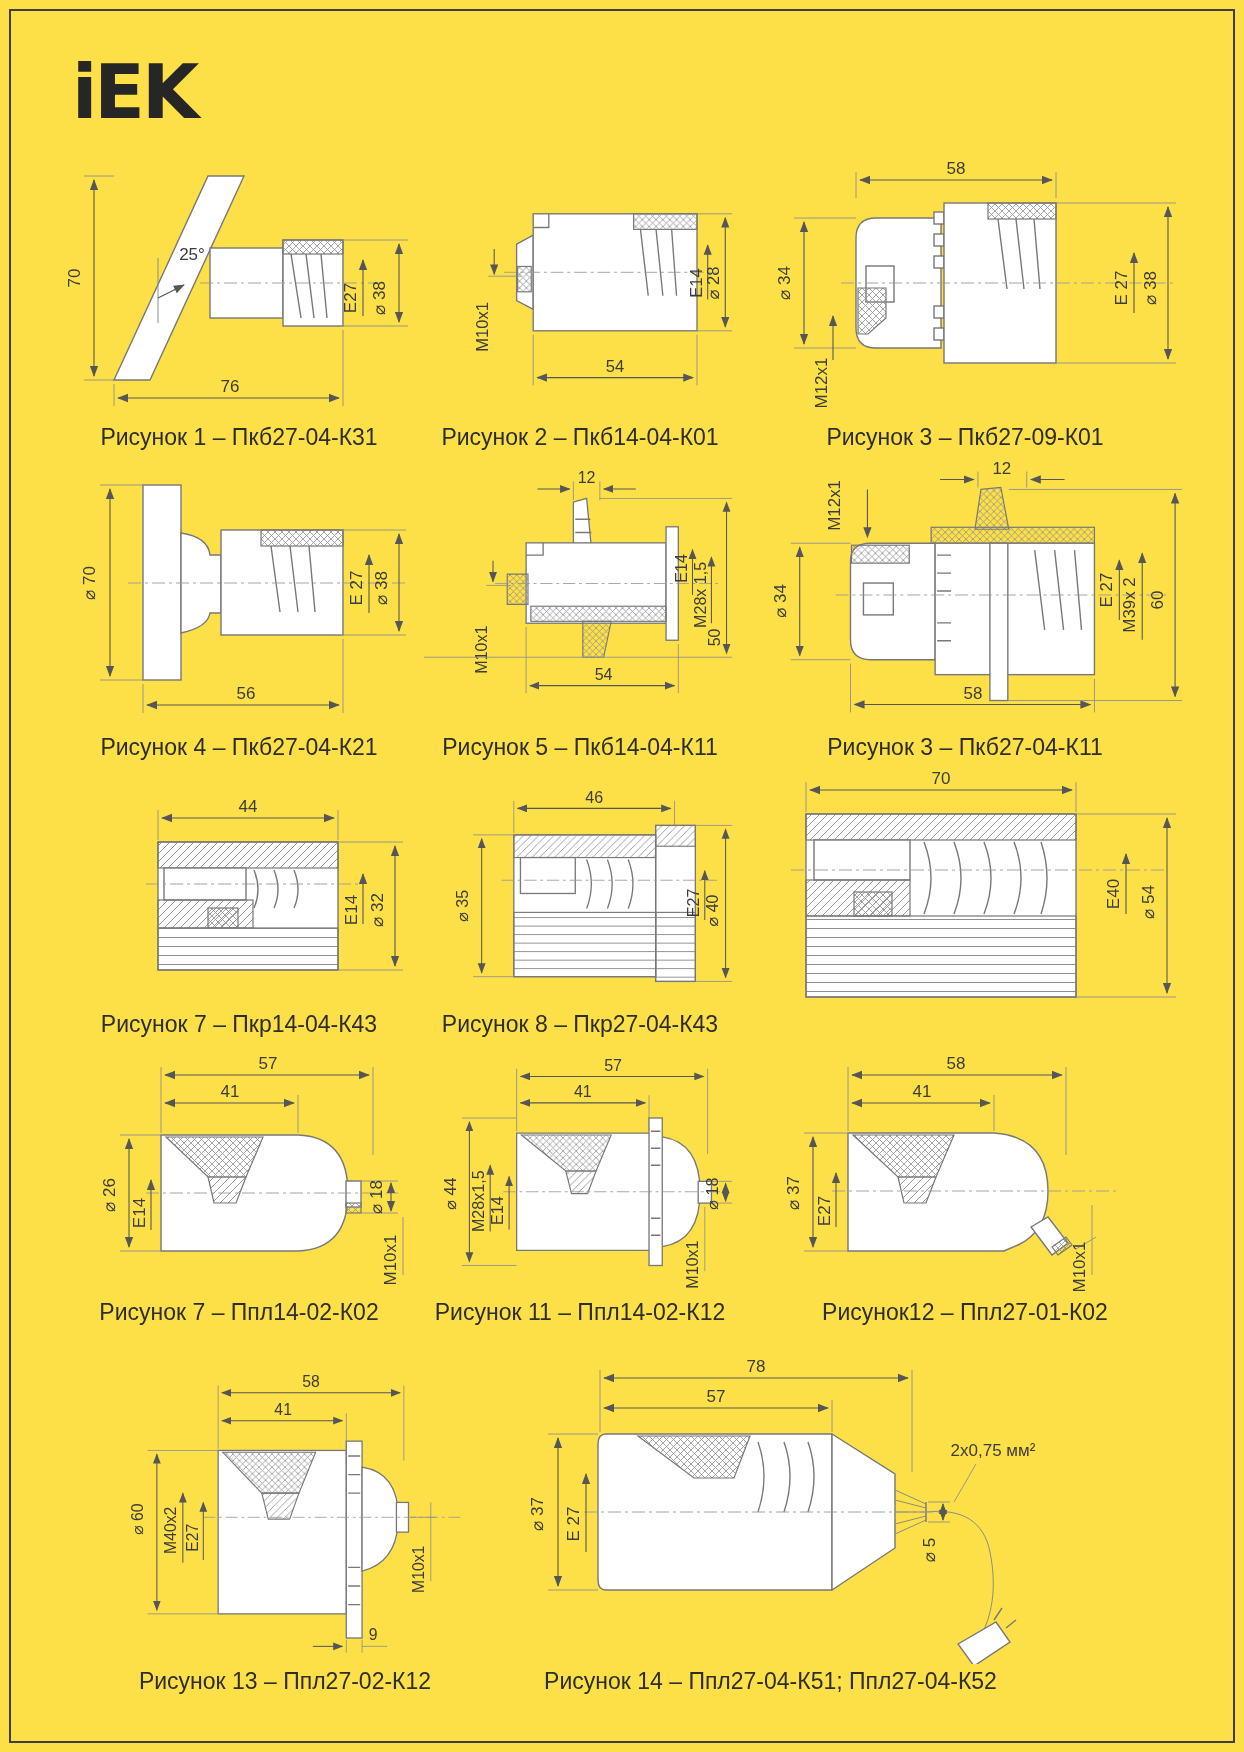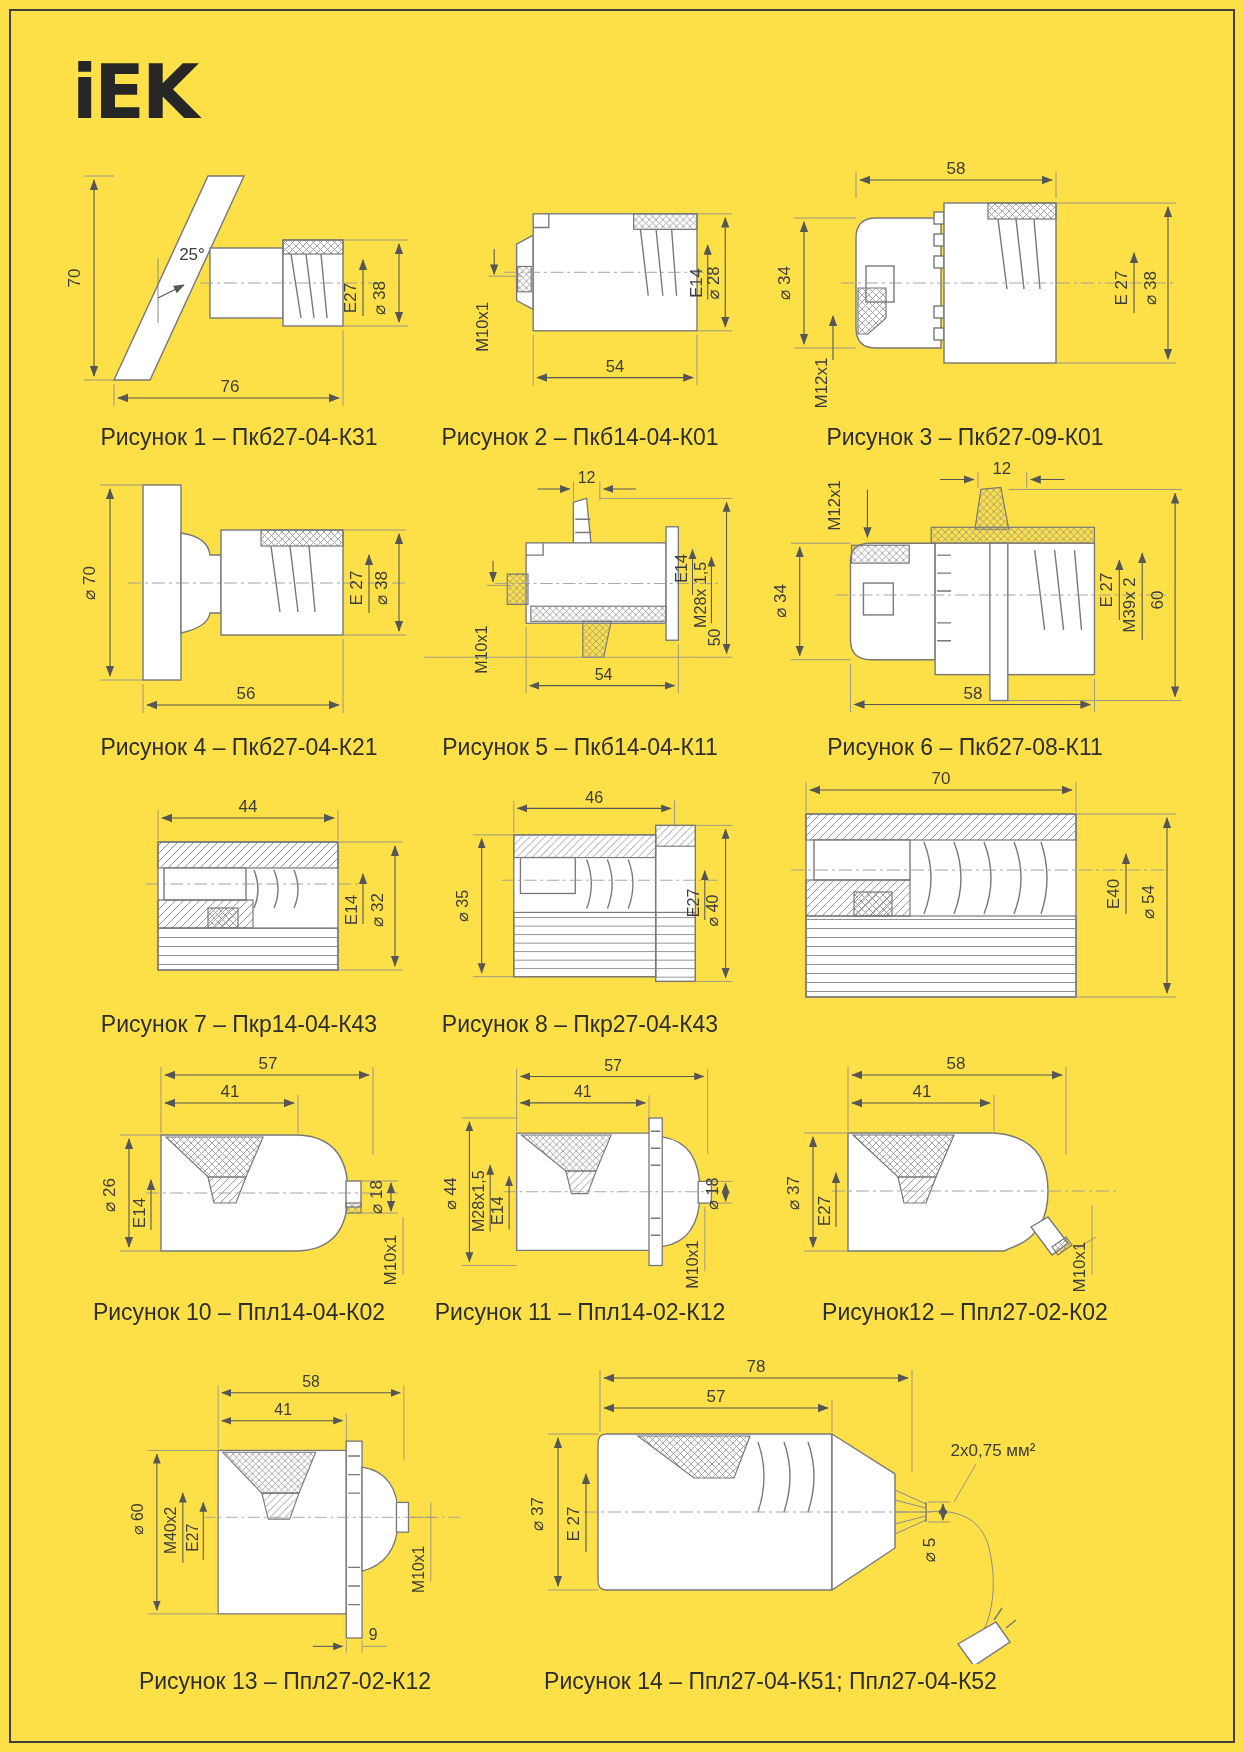"Рисунок 6 – Пкб27-08-К11" div.cap { text: 6 – Пкб27-08-К11 -> 3 – Пкб27-04-К11 }
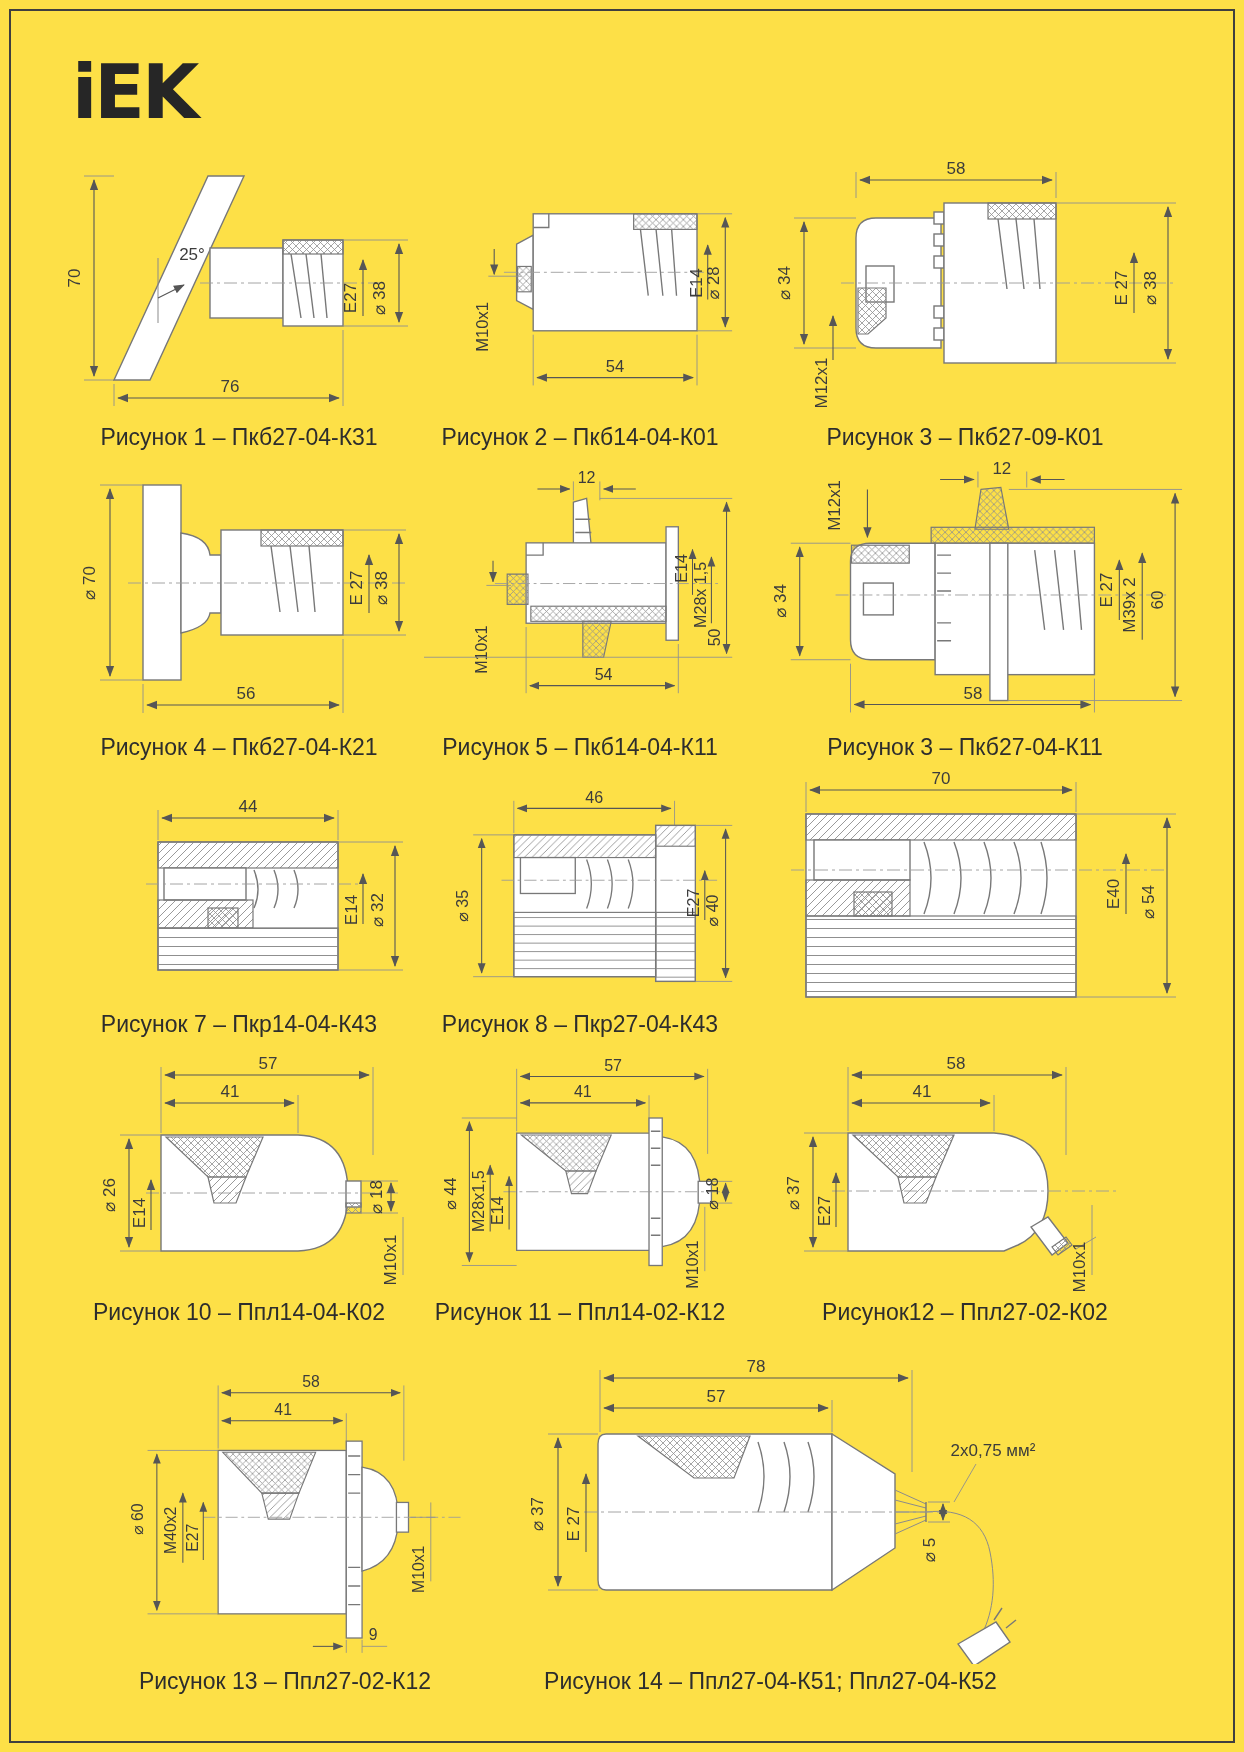"Рисунок 10 – Ппл14-04-К02" div.cap { text: 10 – Ппл14-04-К02 -> 7 – Ппл14-02-К02 }
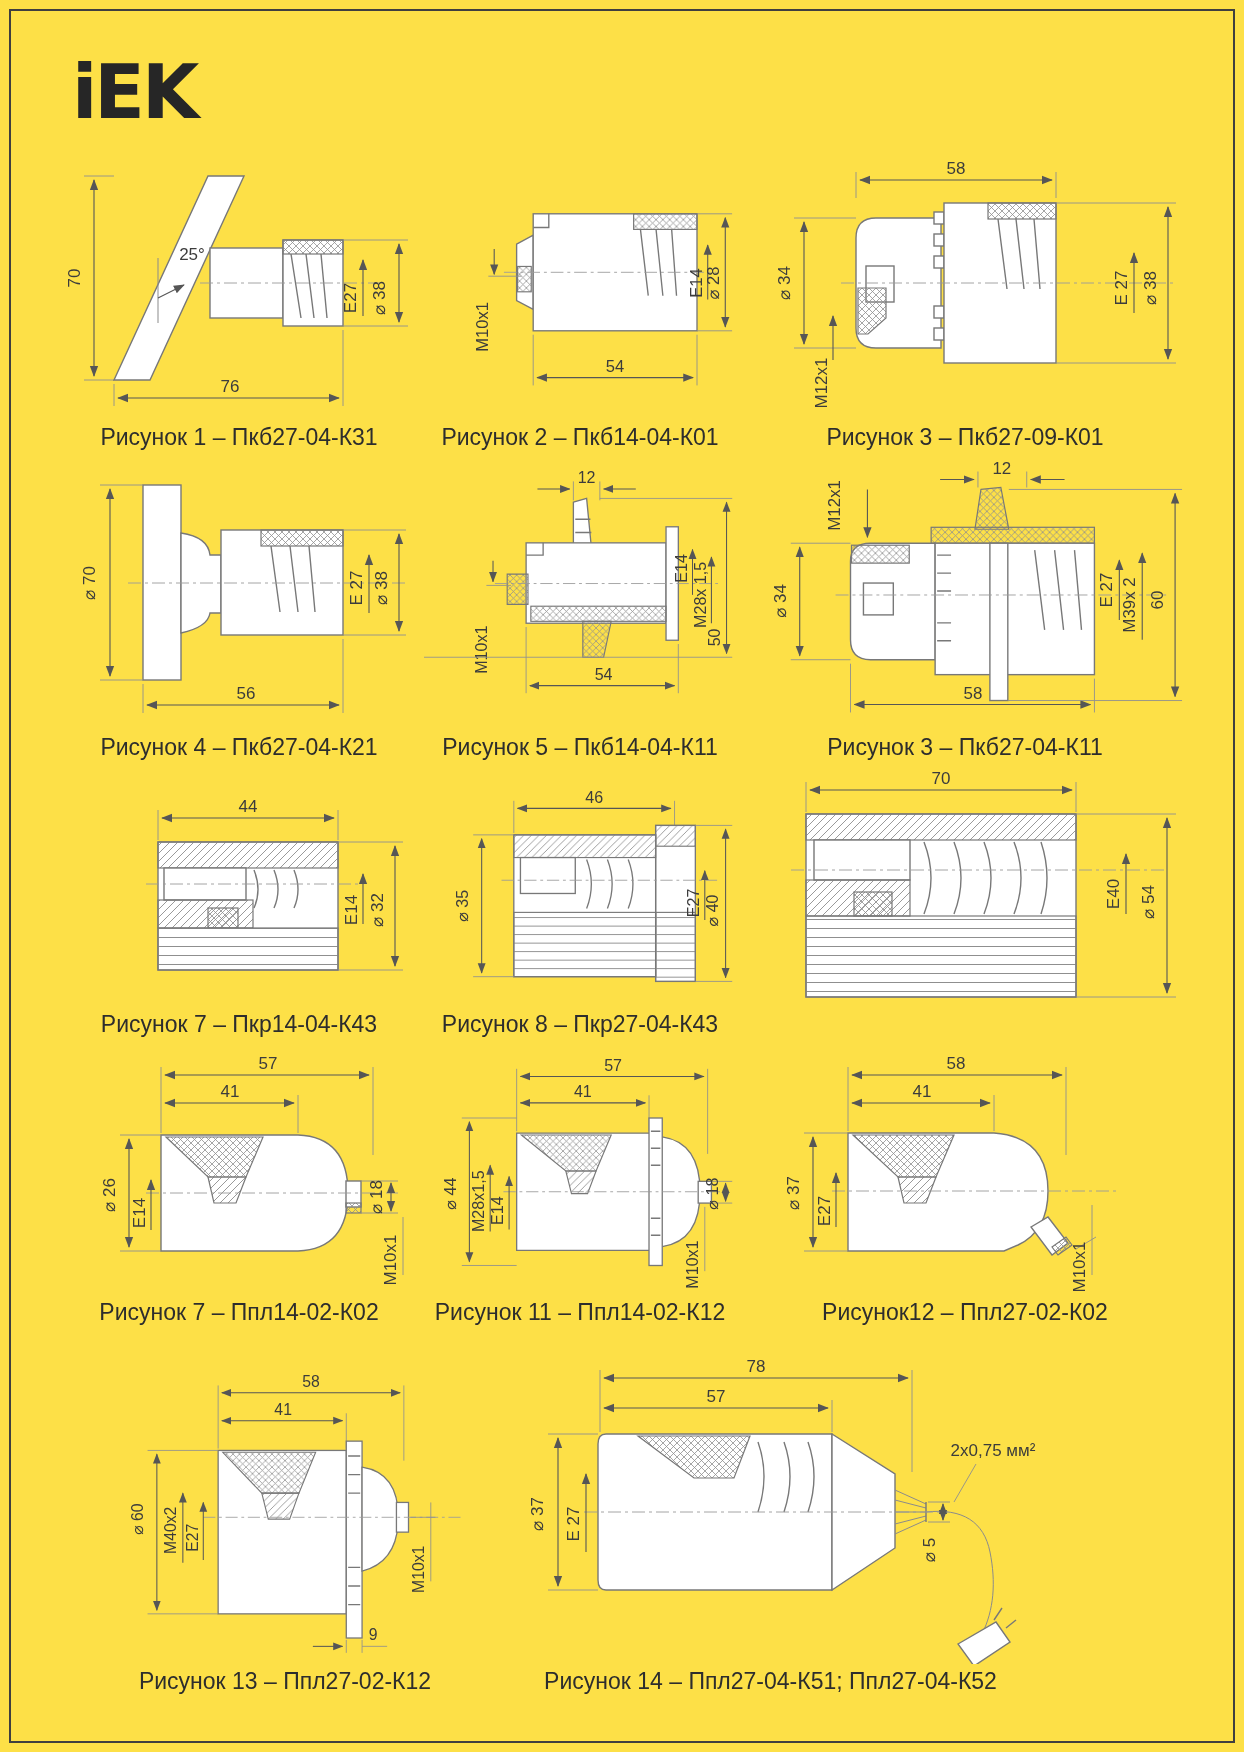"Рисунок12 – Ппл27-02-К02" div.cap { text: Ппл27-02-К02 -> Ппл27-01-К02 }
